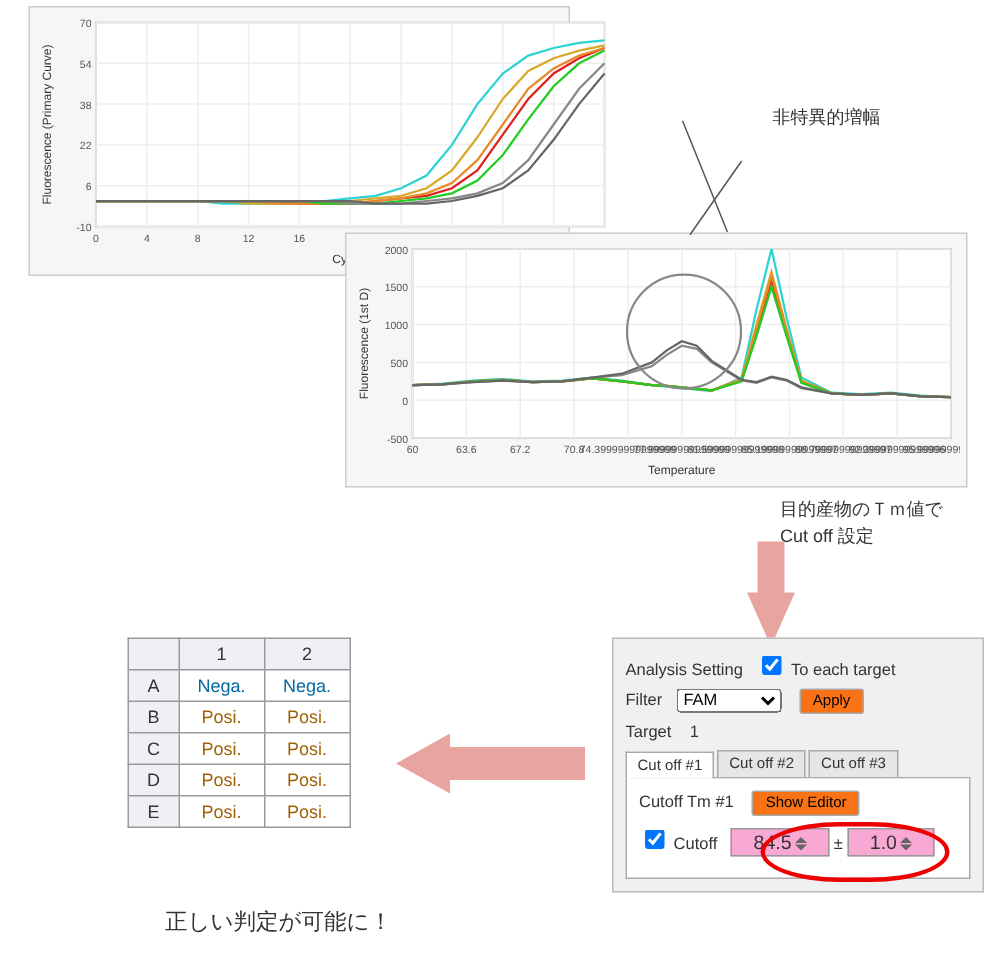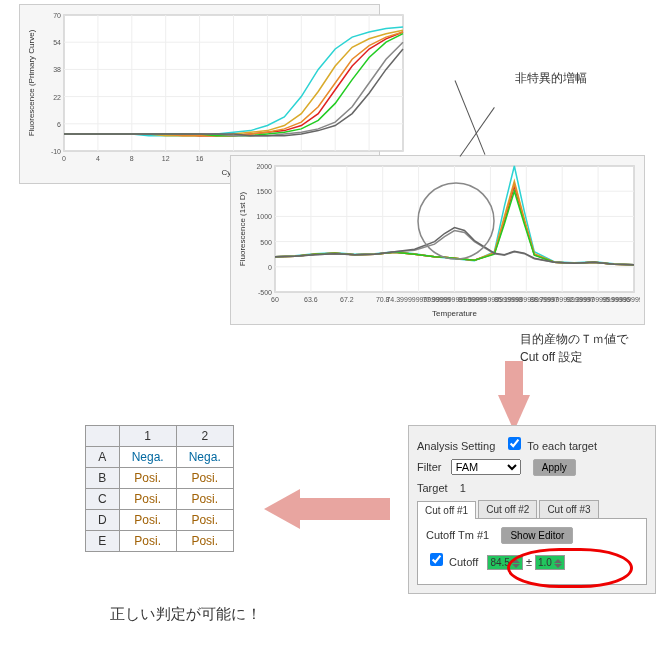"Apply" .dlg button { background: #a3a3a3 -> #f97316 }
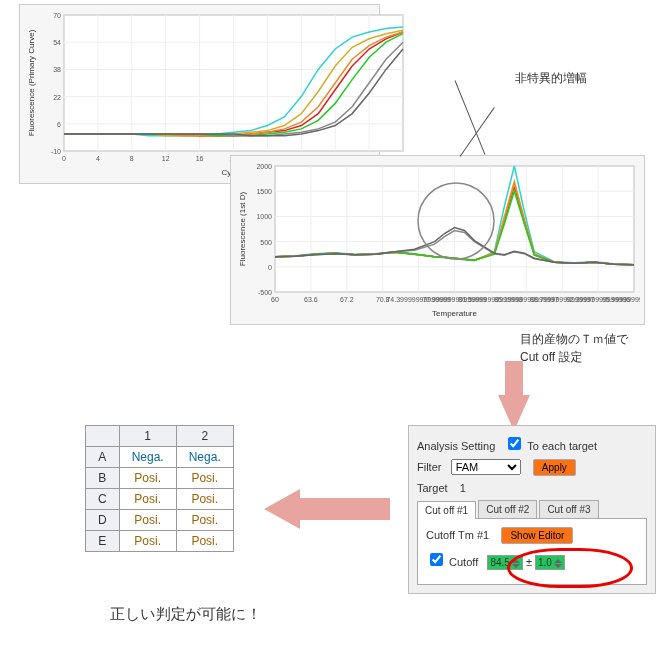"84.5" .spin { background: #22c55e -> #f9a8d4; font-size: 10px -> 13px; padding: 1px 2px -> 1px 14px }
